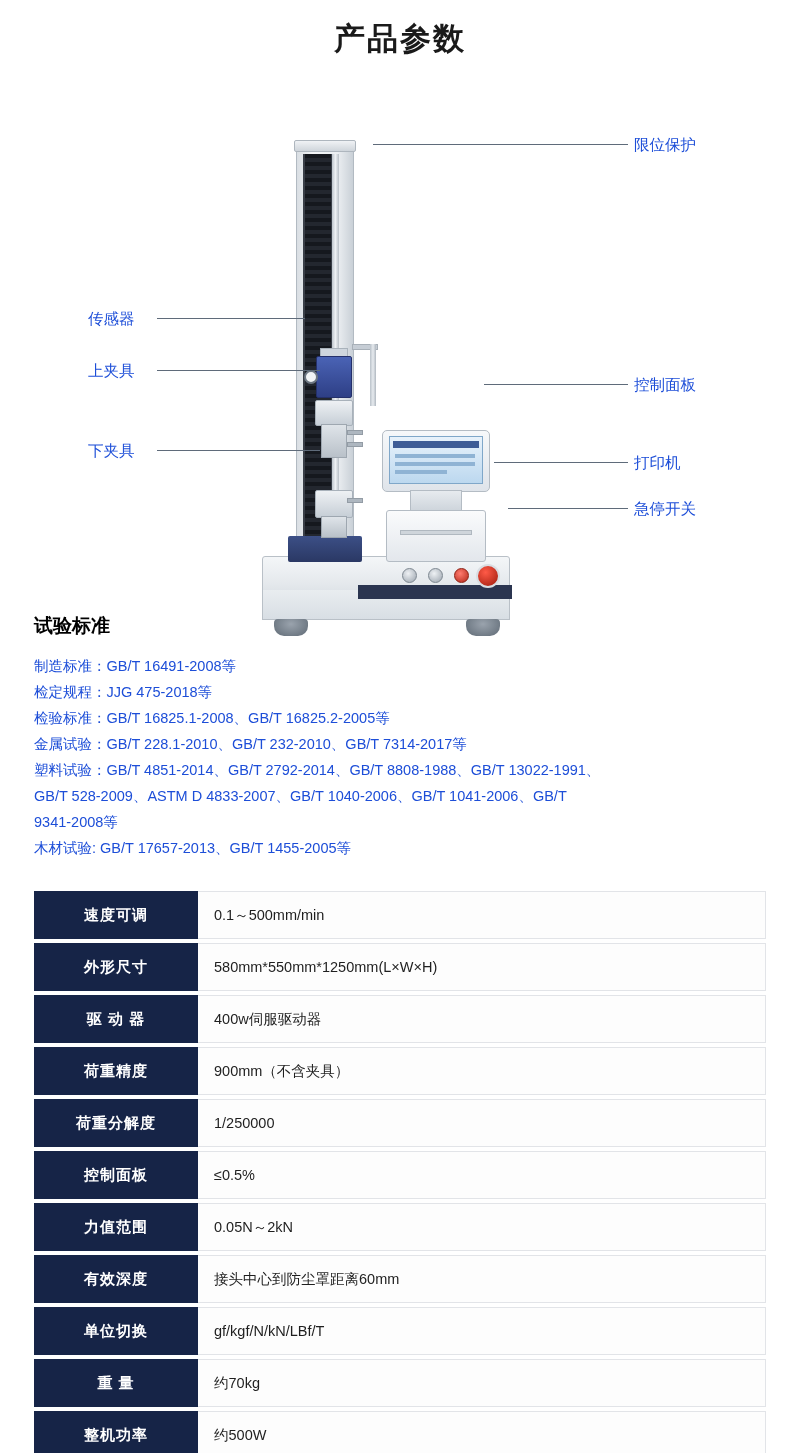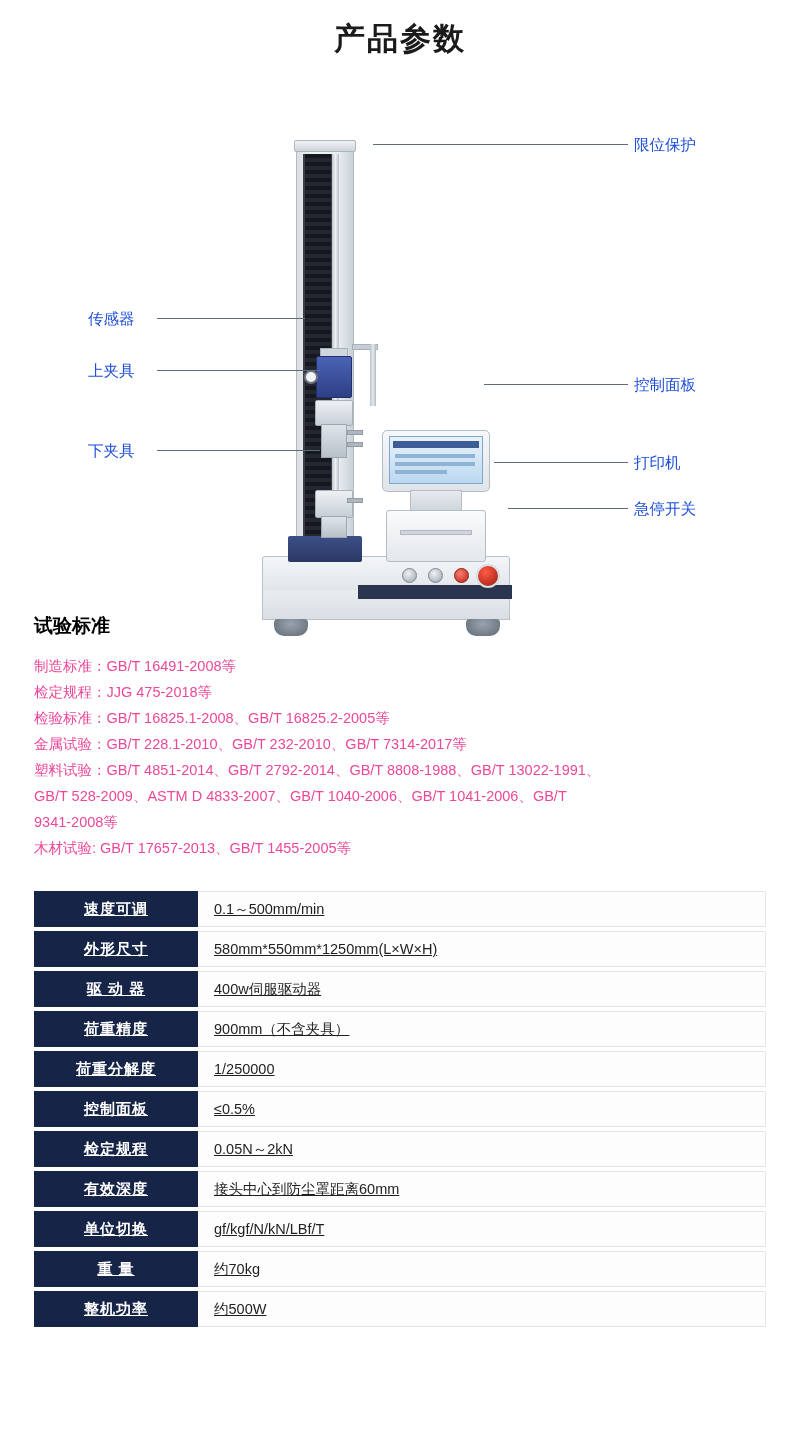"制造标准：GB/T 16491-2008等" .std-line { color: #ec4899 -> #1d4ed8 }
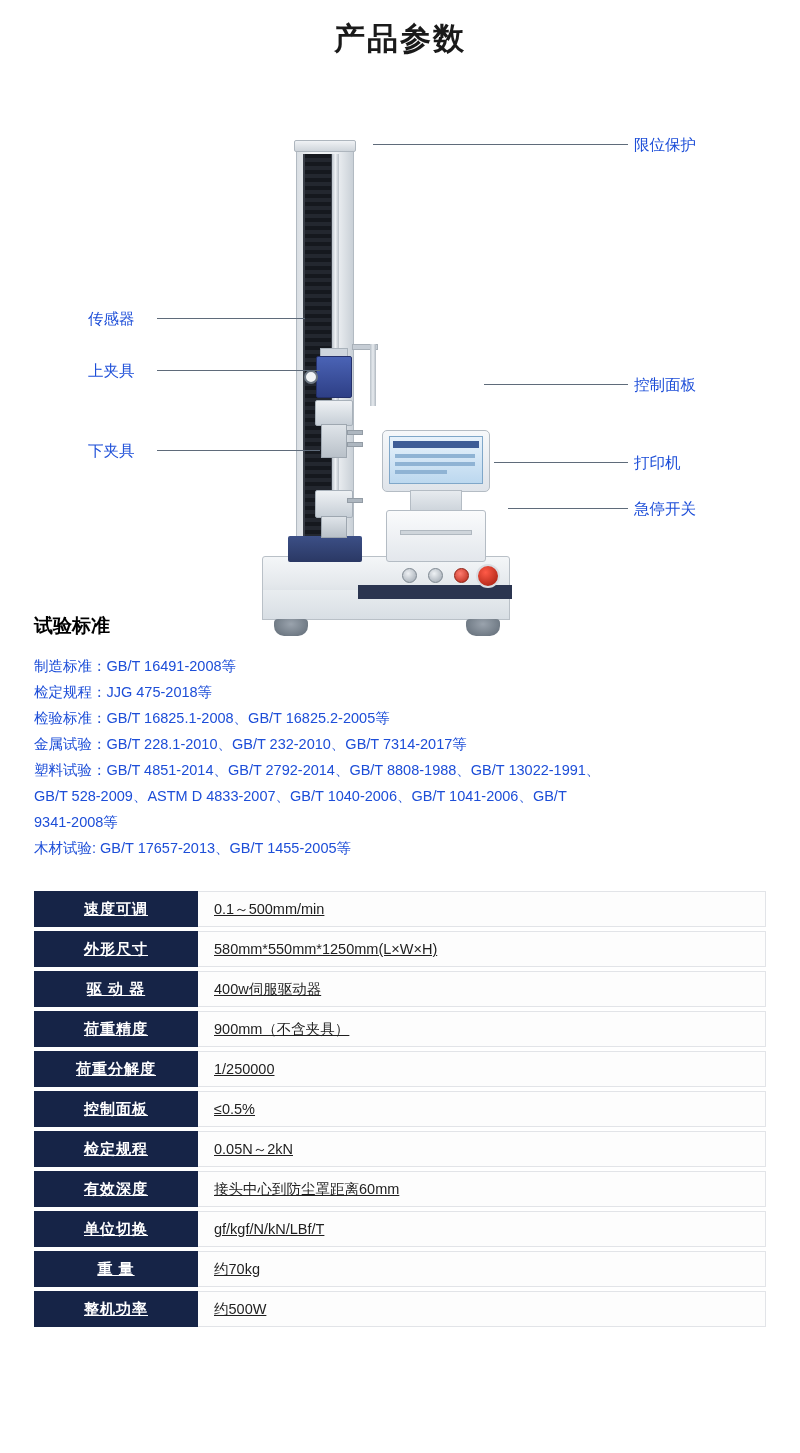"速度可调" .spec-table td { height: 36px -> 48px; text-decoration: underline -> none }
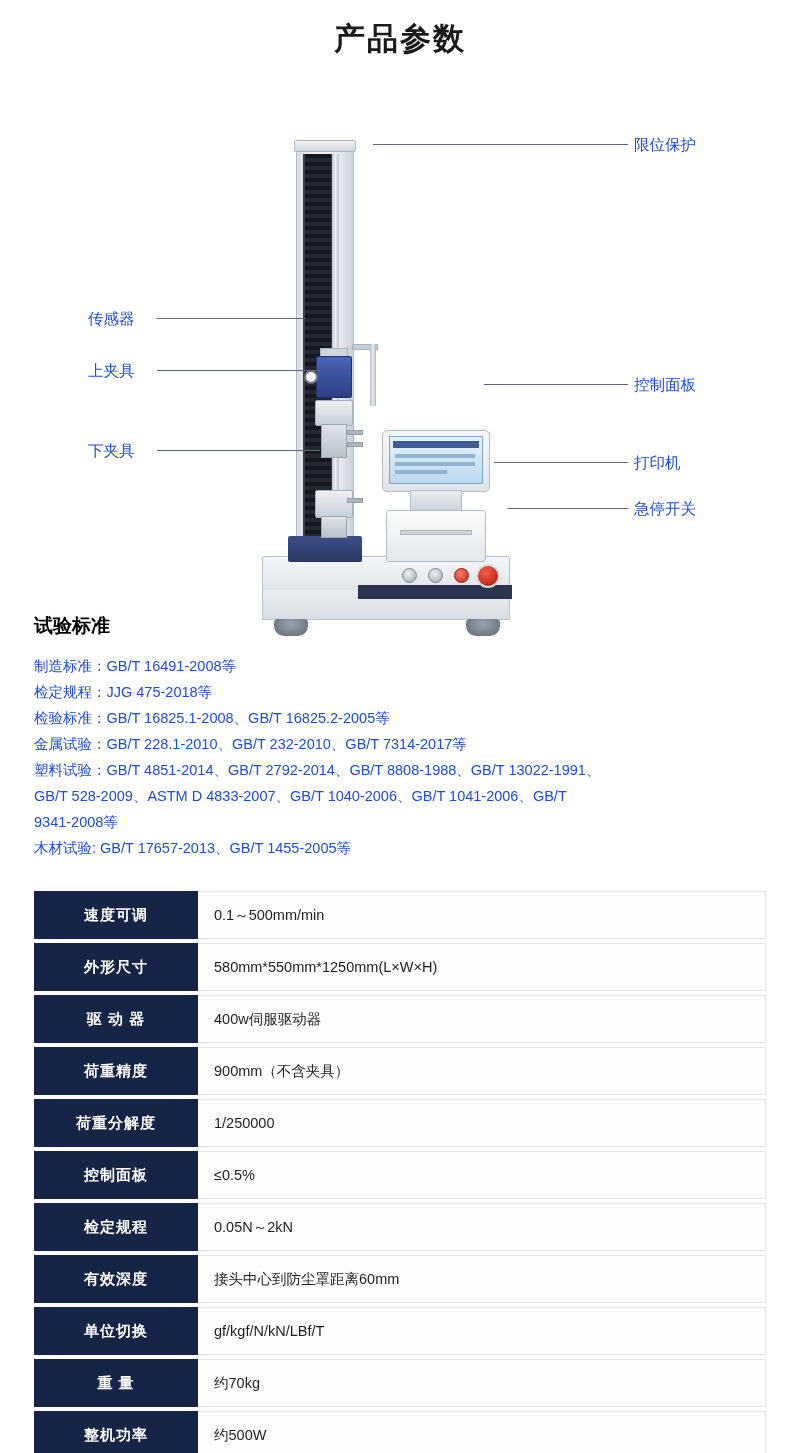"检定规程" td.spec-key { text: 检定规程 -> 力值范围 }
